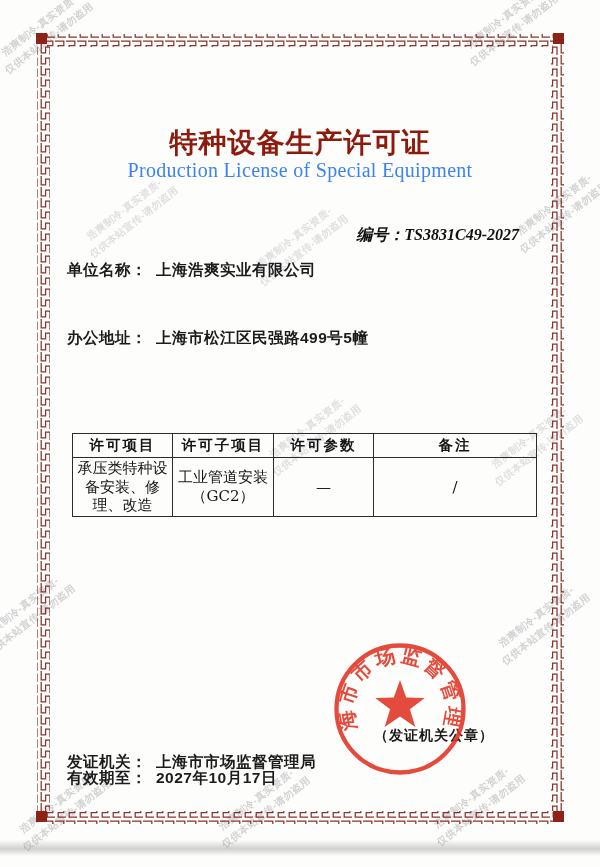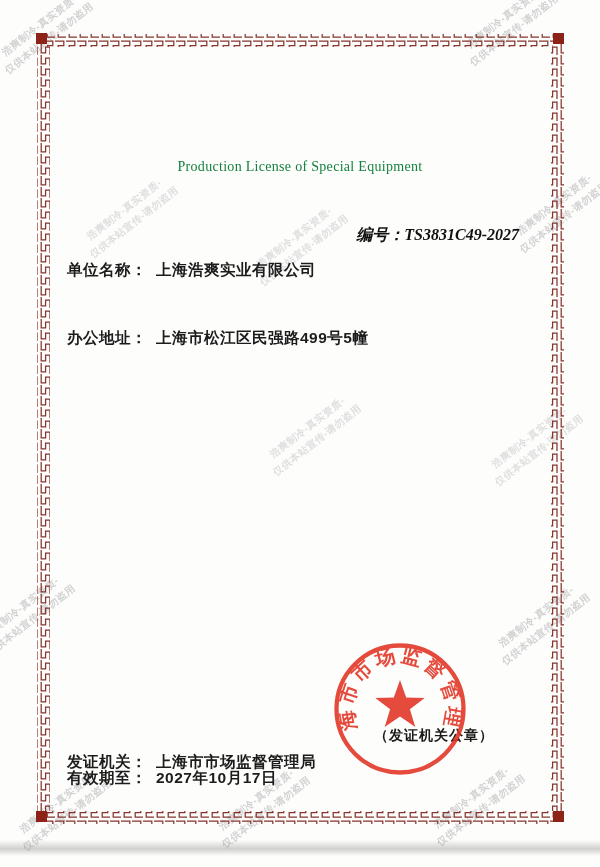"特种设备生产许可证" div.abs { html: none -> <div>特种设备生产许可证</div> }
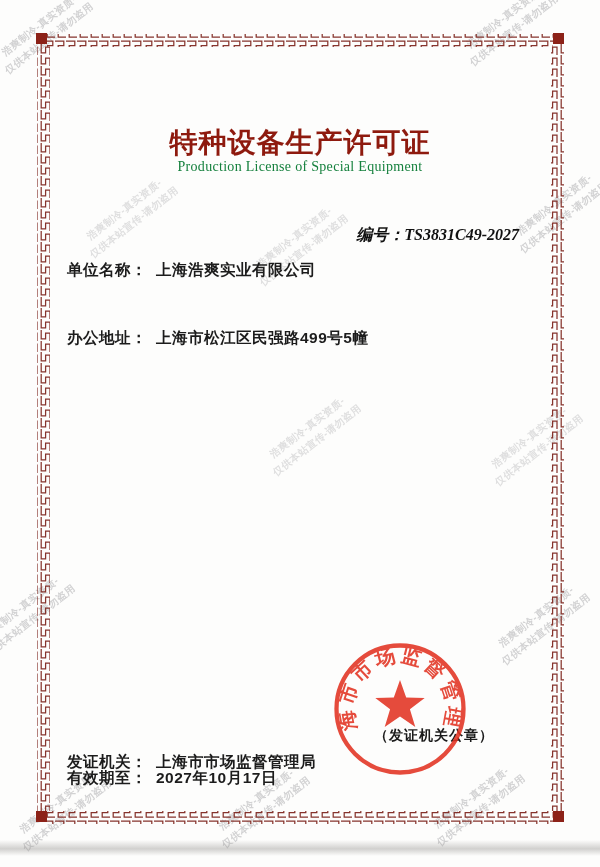"Production License of Special Equipment" .title-en { color: #15803d -> #3b82f6; font-size: 14px -> 20px }
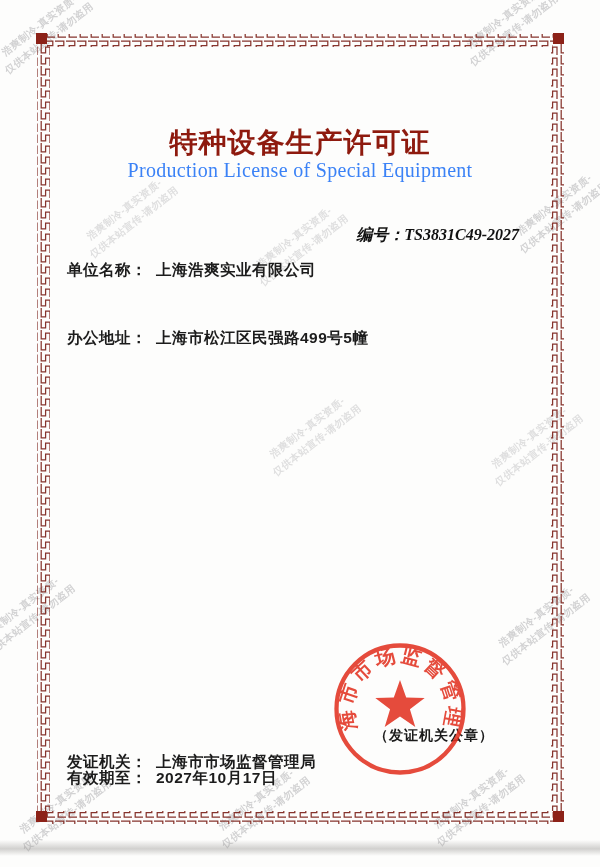"许可项目" table.abs { html: none -> <table> <colgroup> <col> <col> <col> <col> </colgroup> <thead> <tr> <th>许可项目</th> <th>许可子项目</th> <th>许可参数</th> <th>备注</th> </tr> </thead> <tbody> <tr> <td>承压类特种设 备安装、修 理、改造</td> <td>工业管道安装 （GC2）</td> <td>—</td> <td>/</td> </tr> </tbody> </table> }
